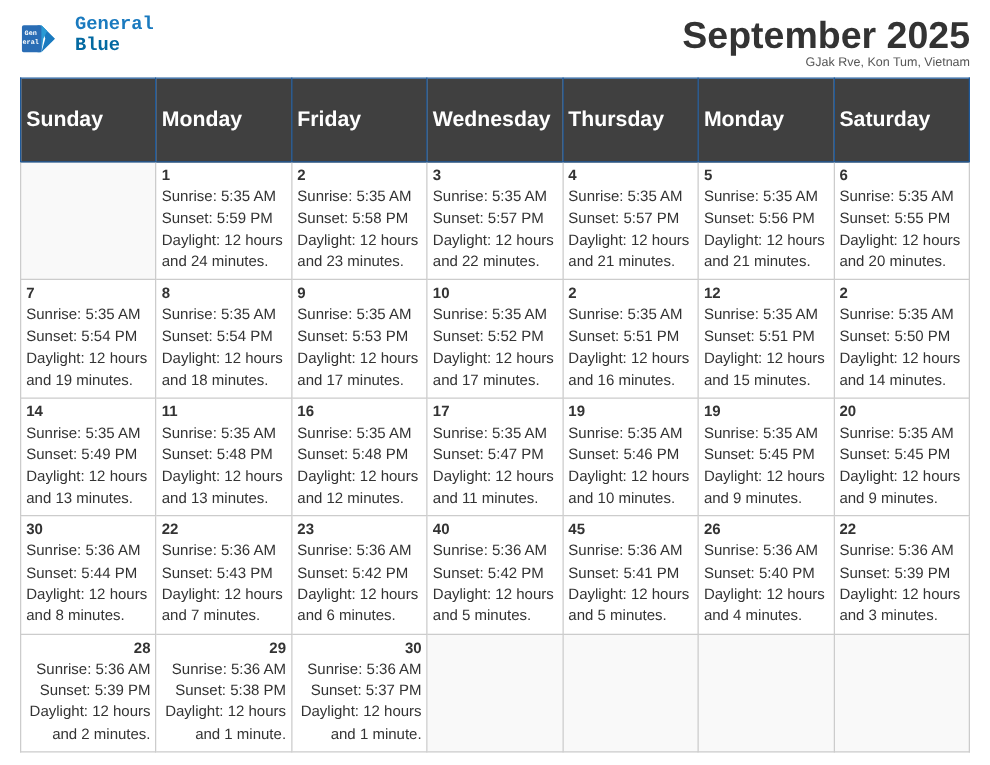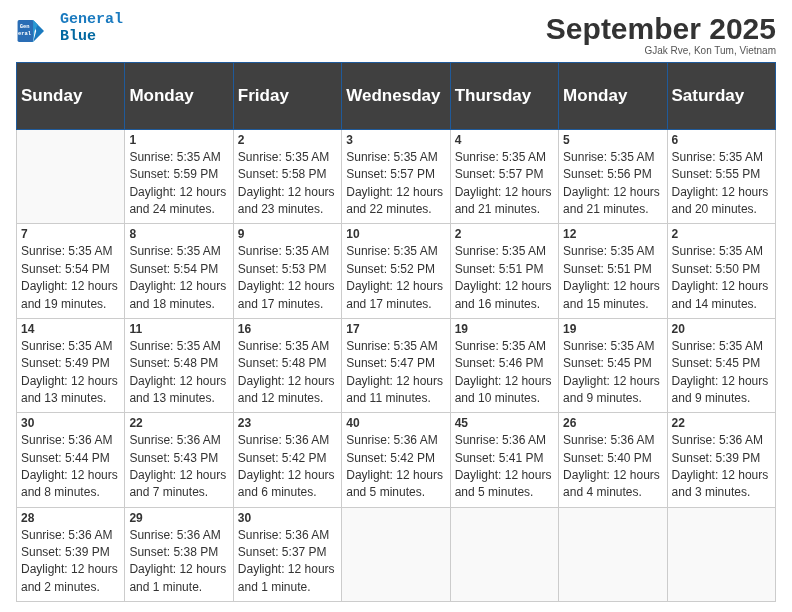"28" .last-row td { text-align: none -> right }
